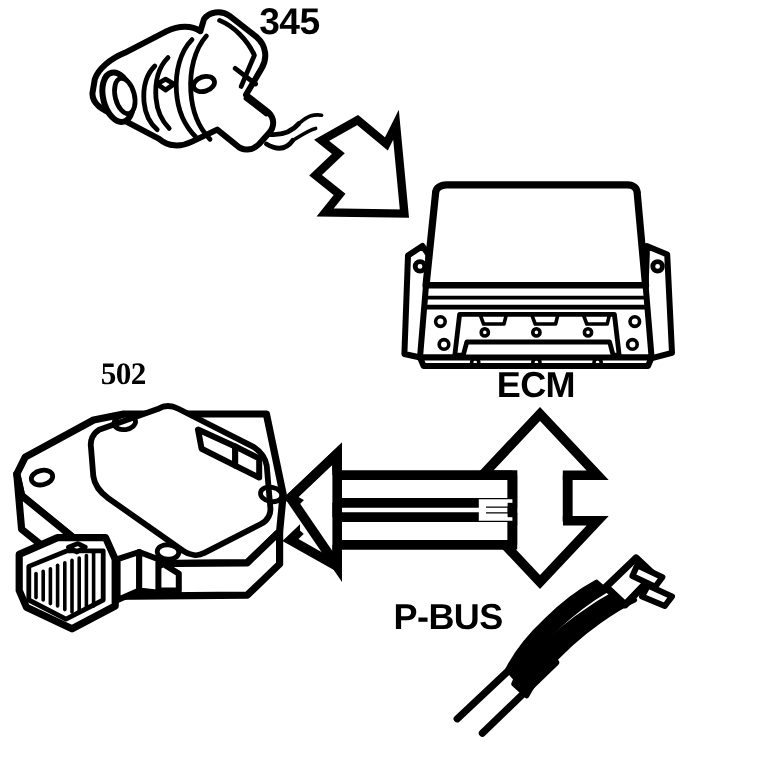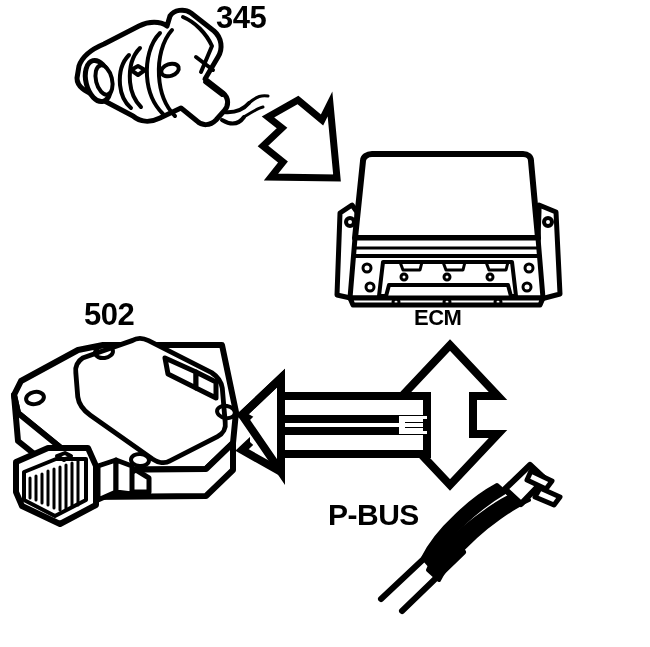"502" #label-502 { font-family: none -> Liberation Serif, serif; font-size: 31px -> 26px }
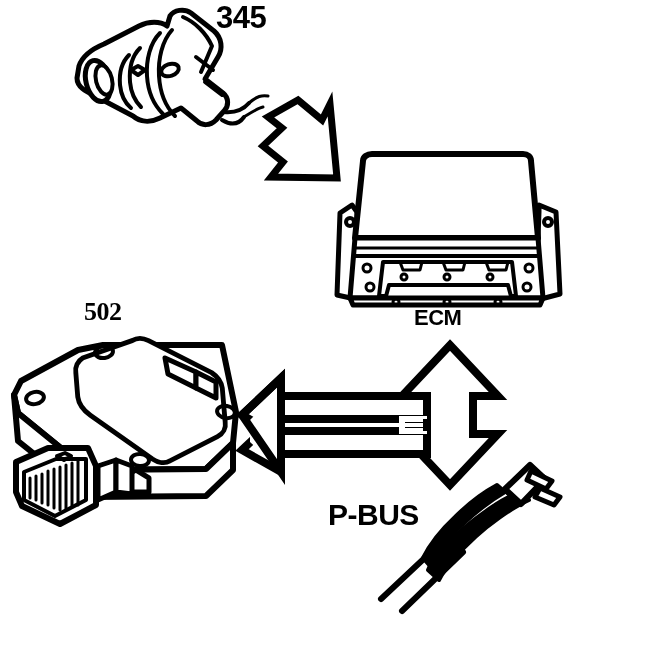"ECM" #label-ecm { font-size: 22px -> 30px }
